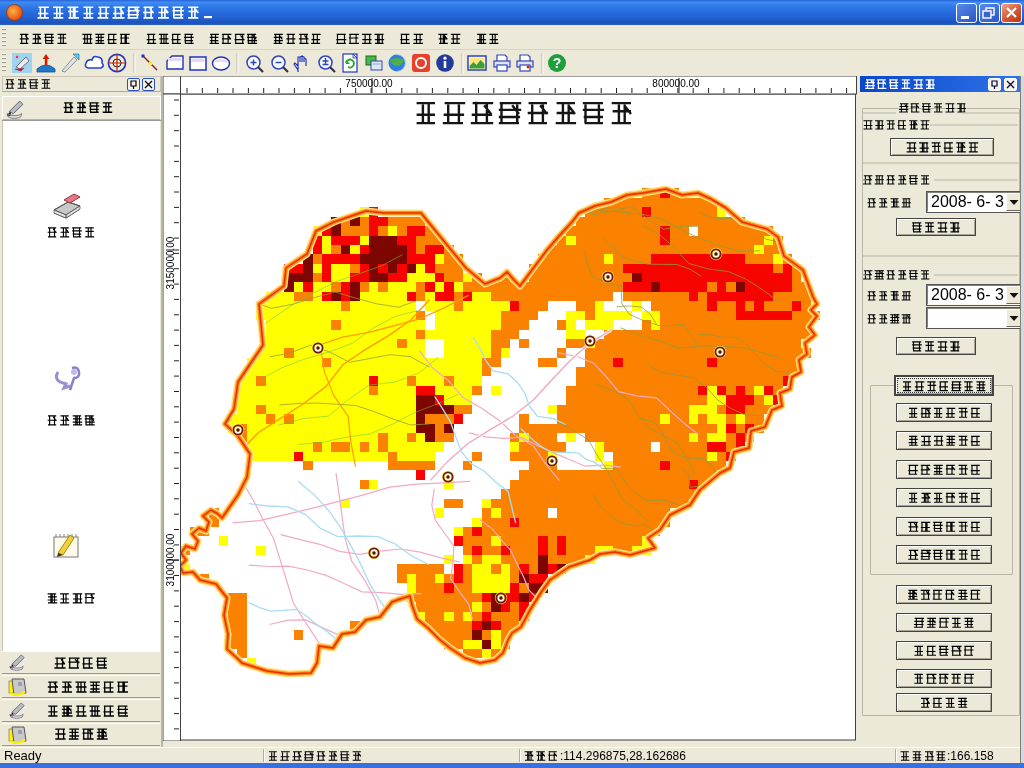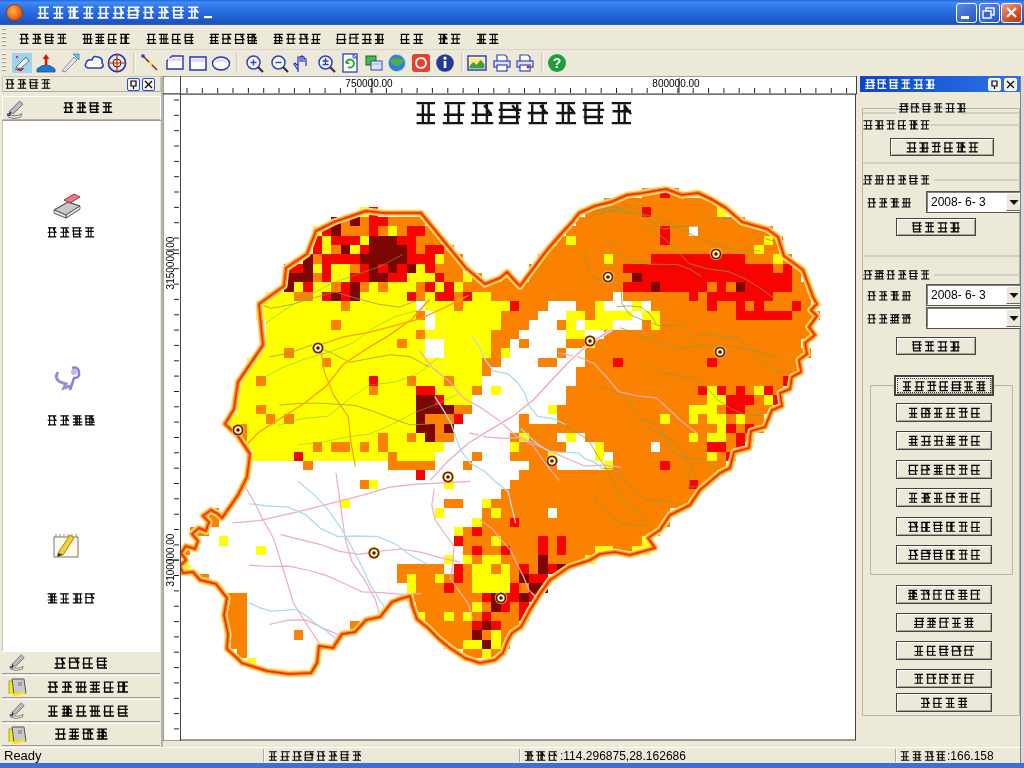"2008- 6- 3" .combo { font-size: 12px -> 16px }
